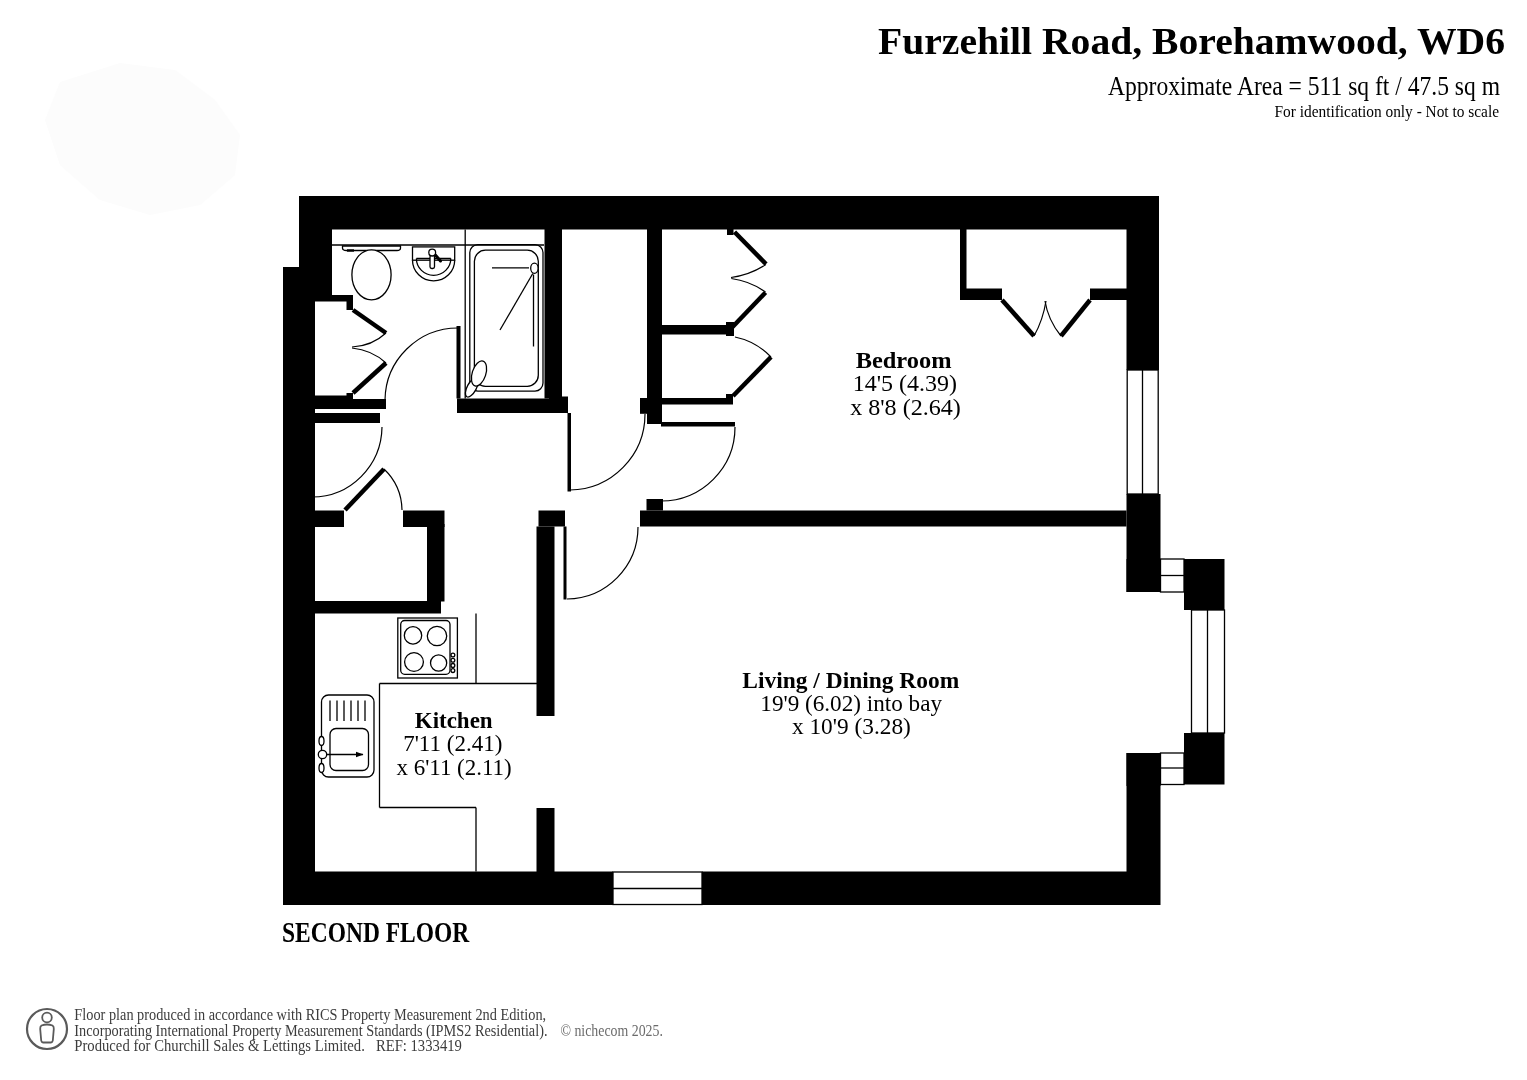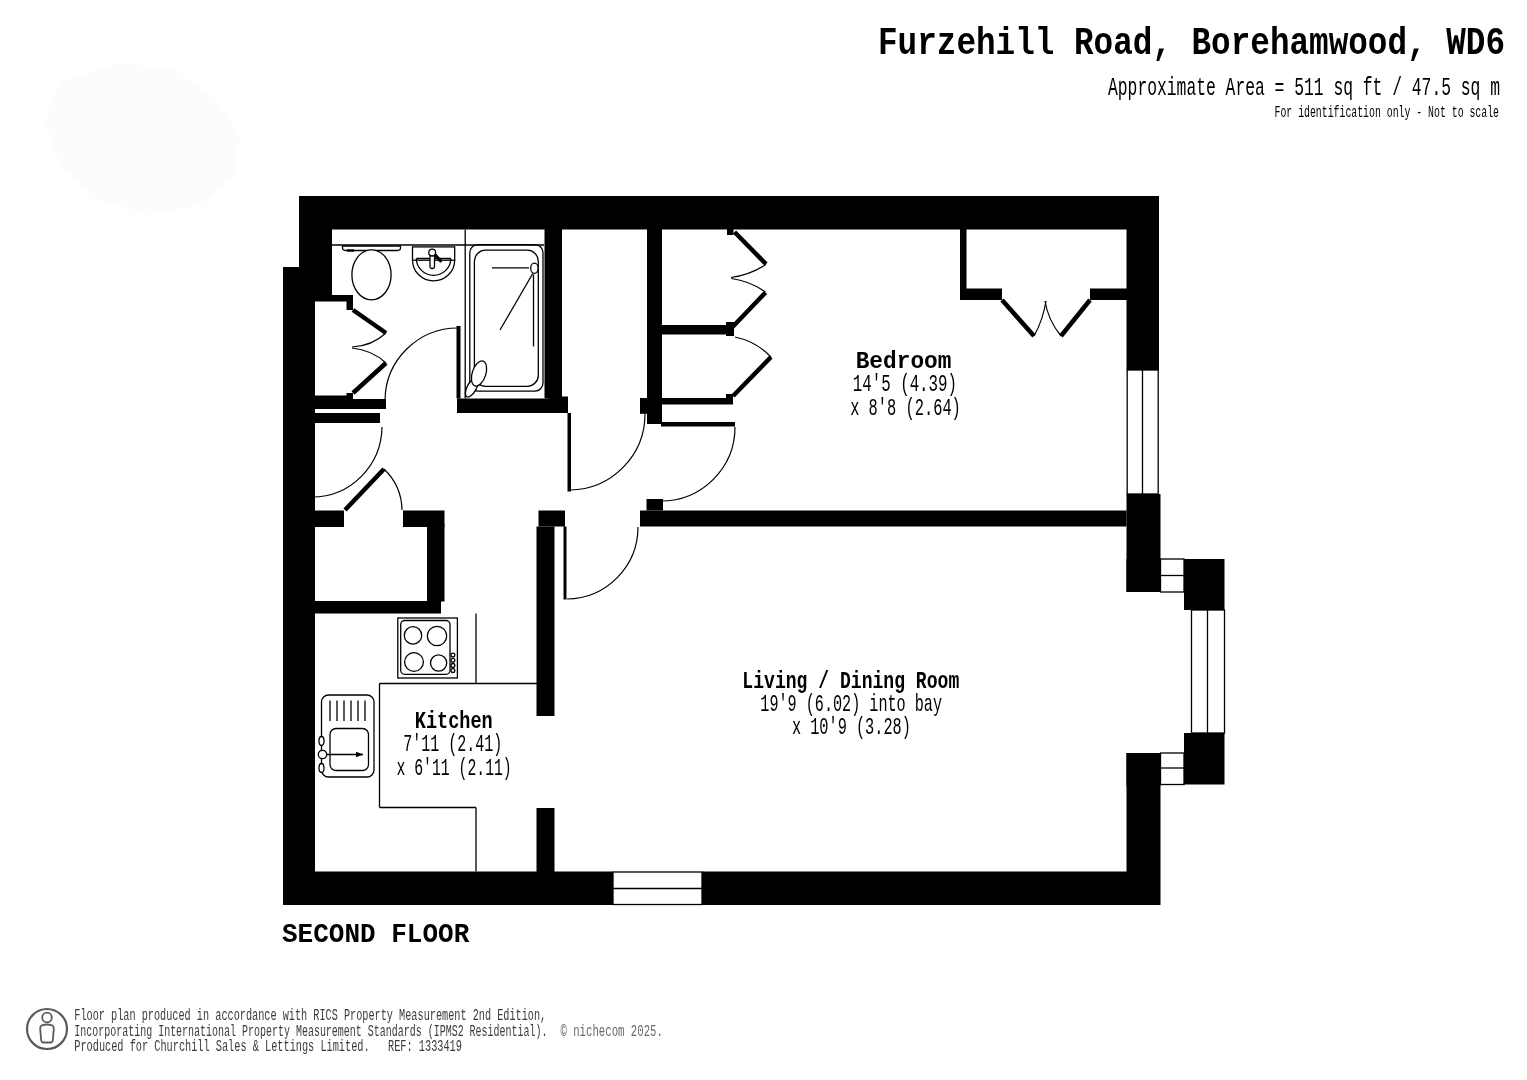"Furzehill Road, Borehamwood, WD6" .page { font-family: Liberation Mono, monospace -> Liberation Serif, serif }
